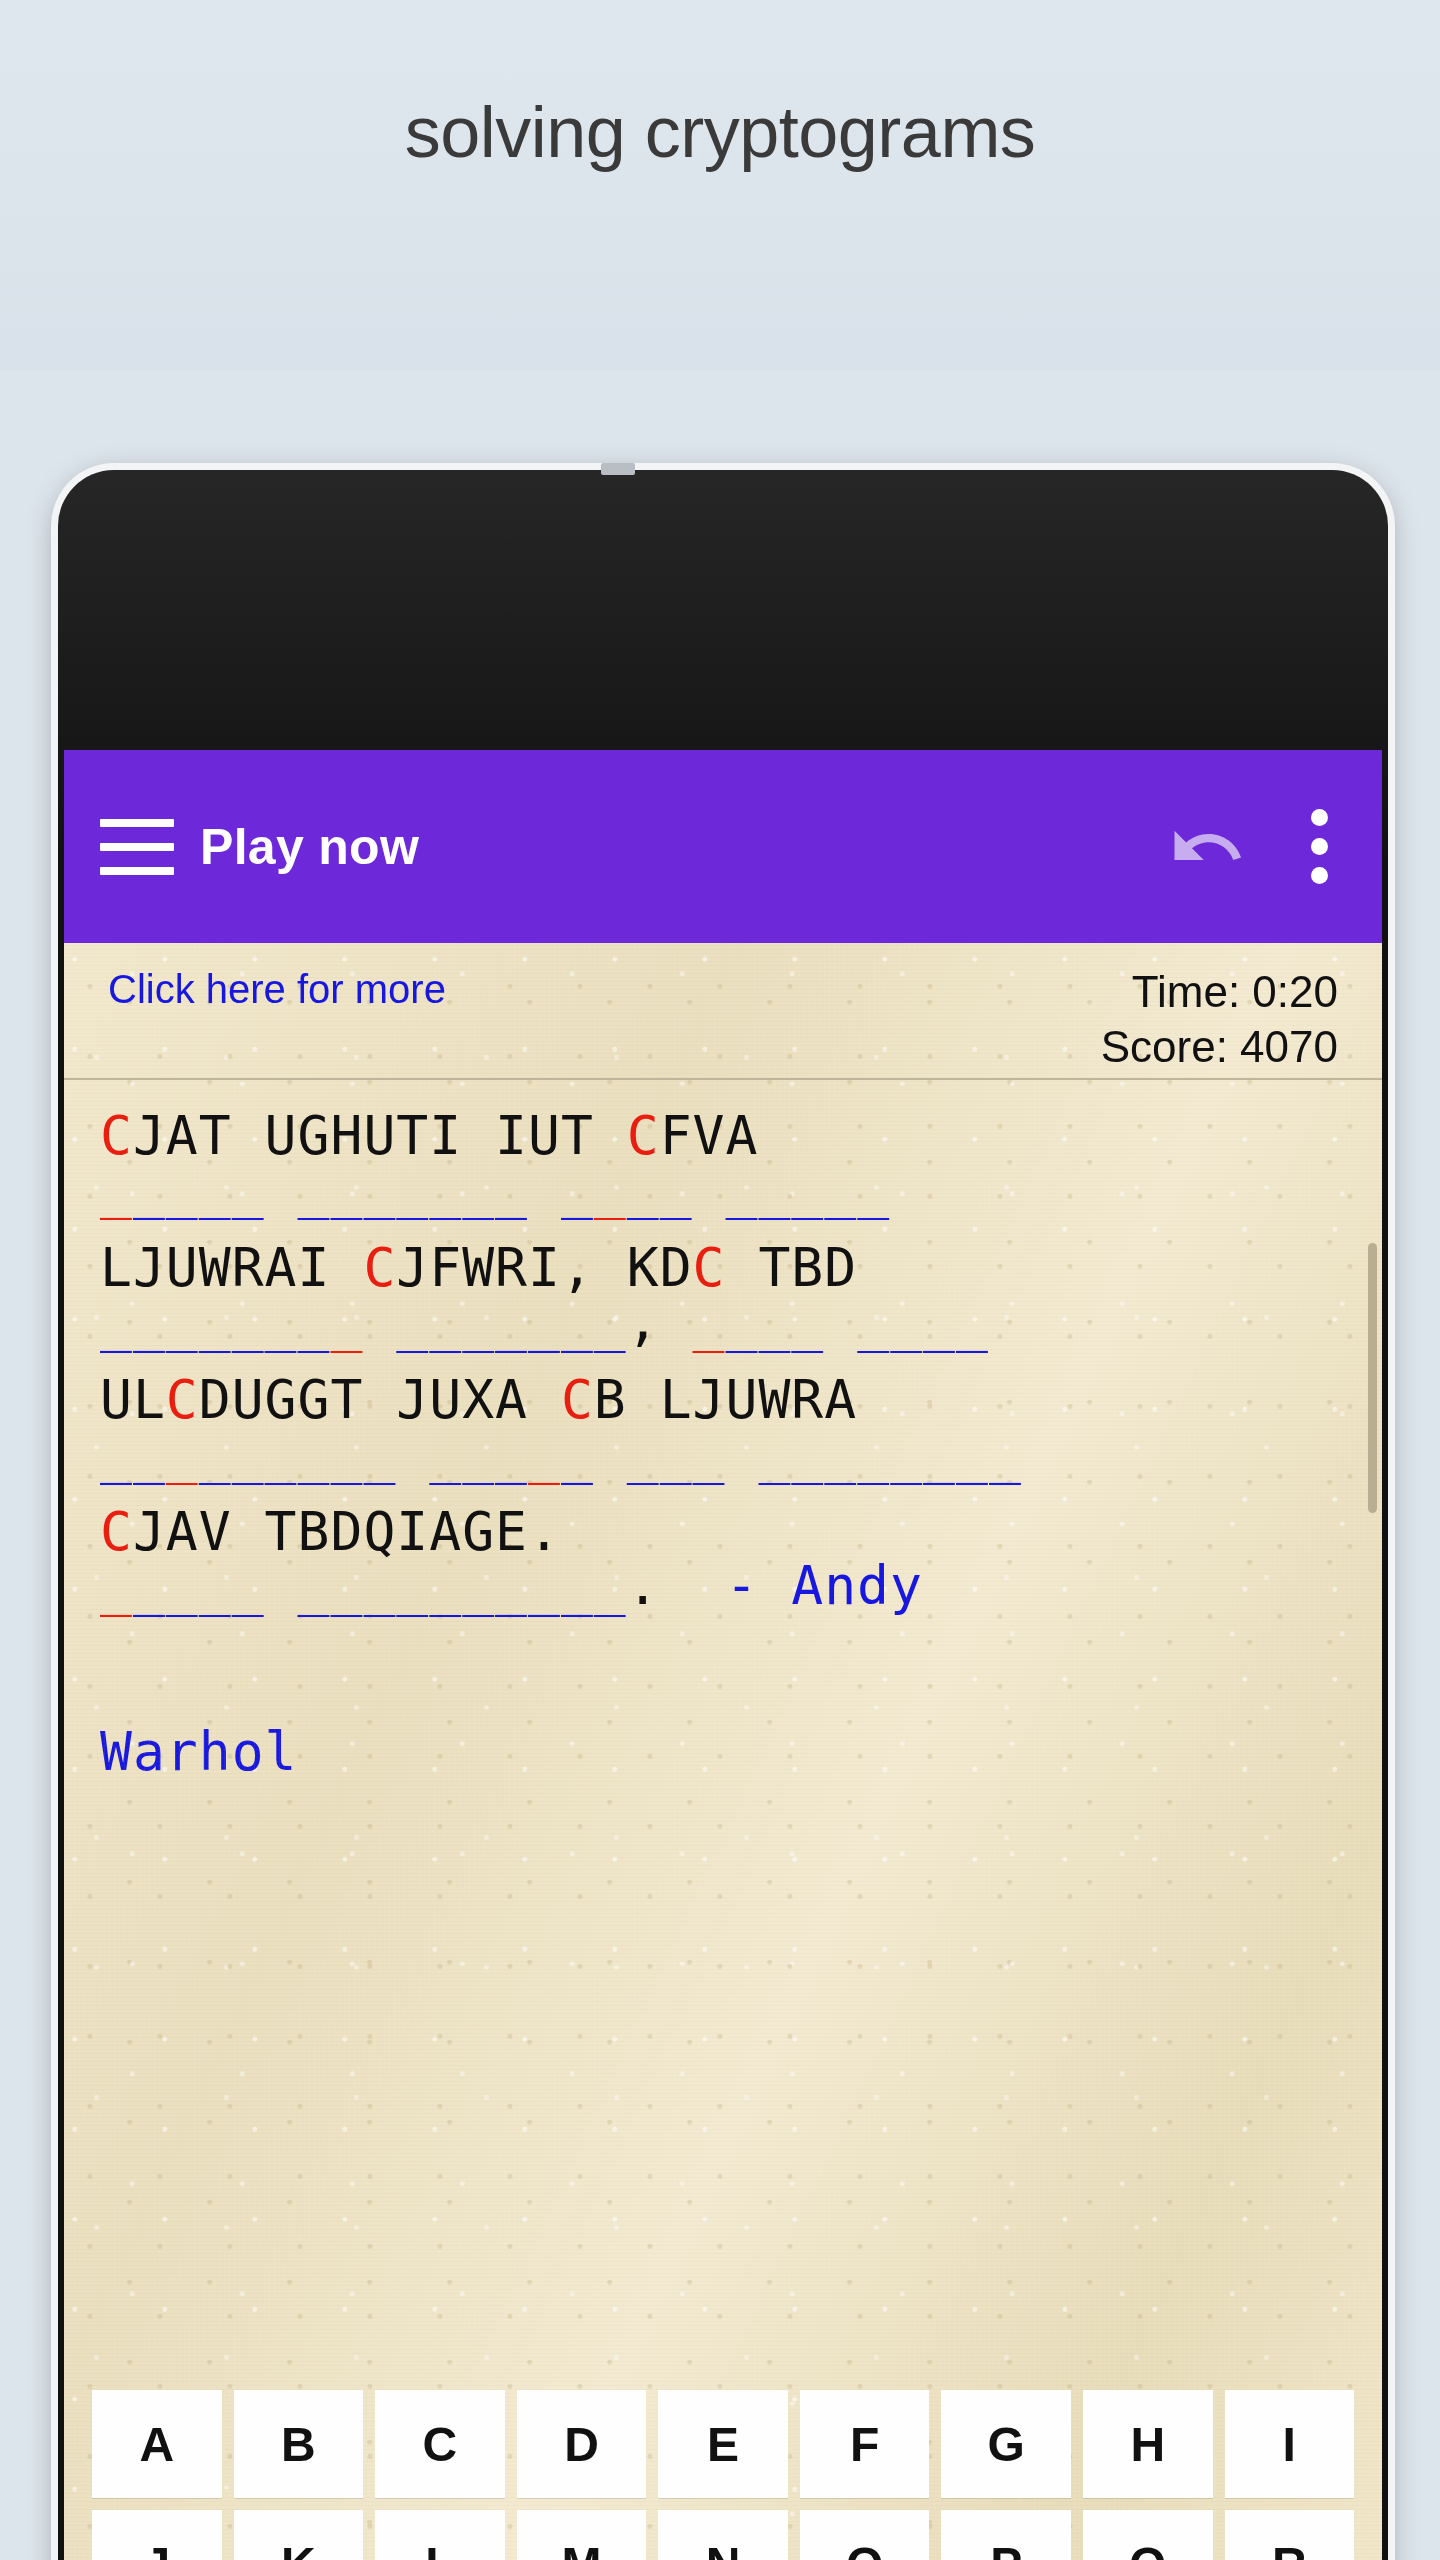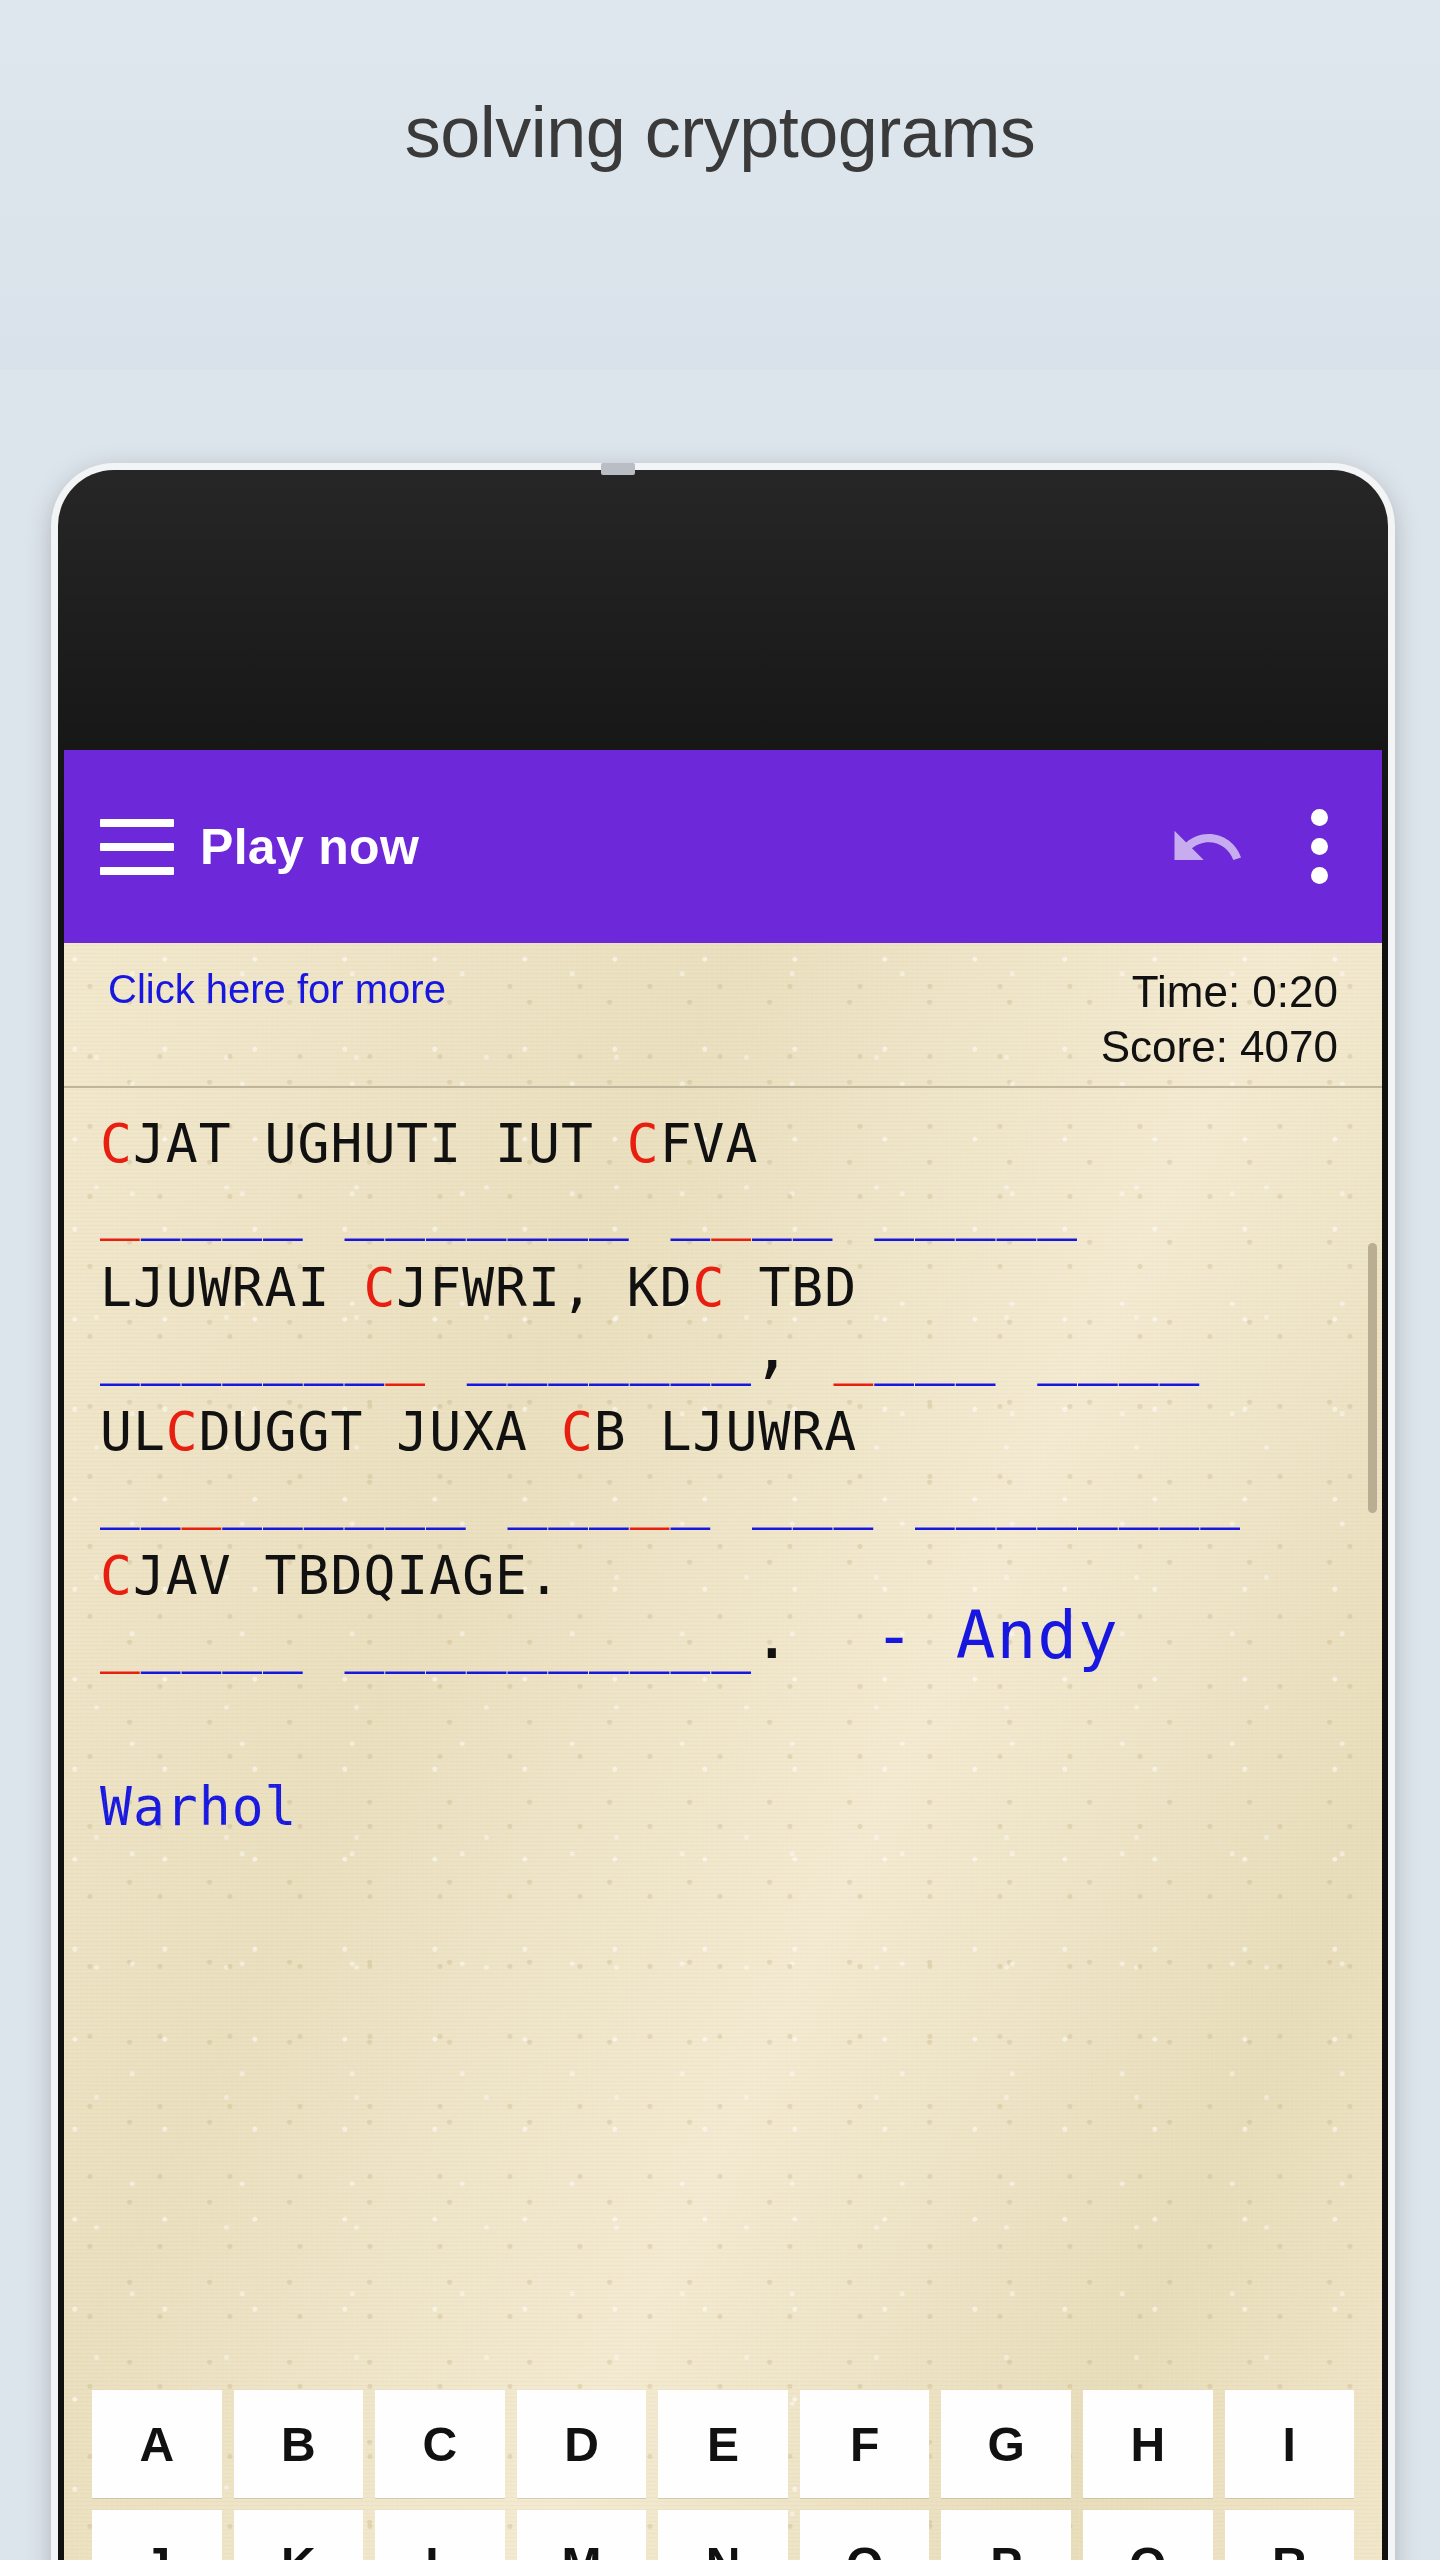"Click here for more" .info { padding: 22px 44px 12px 44px -> 22px 44px 4px 44px }
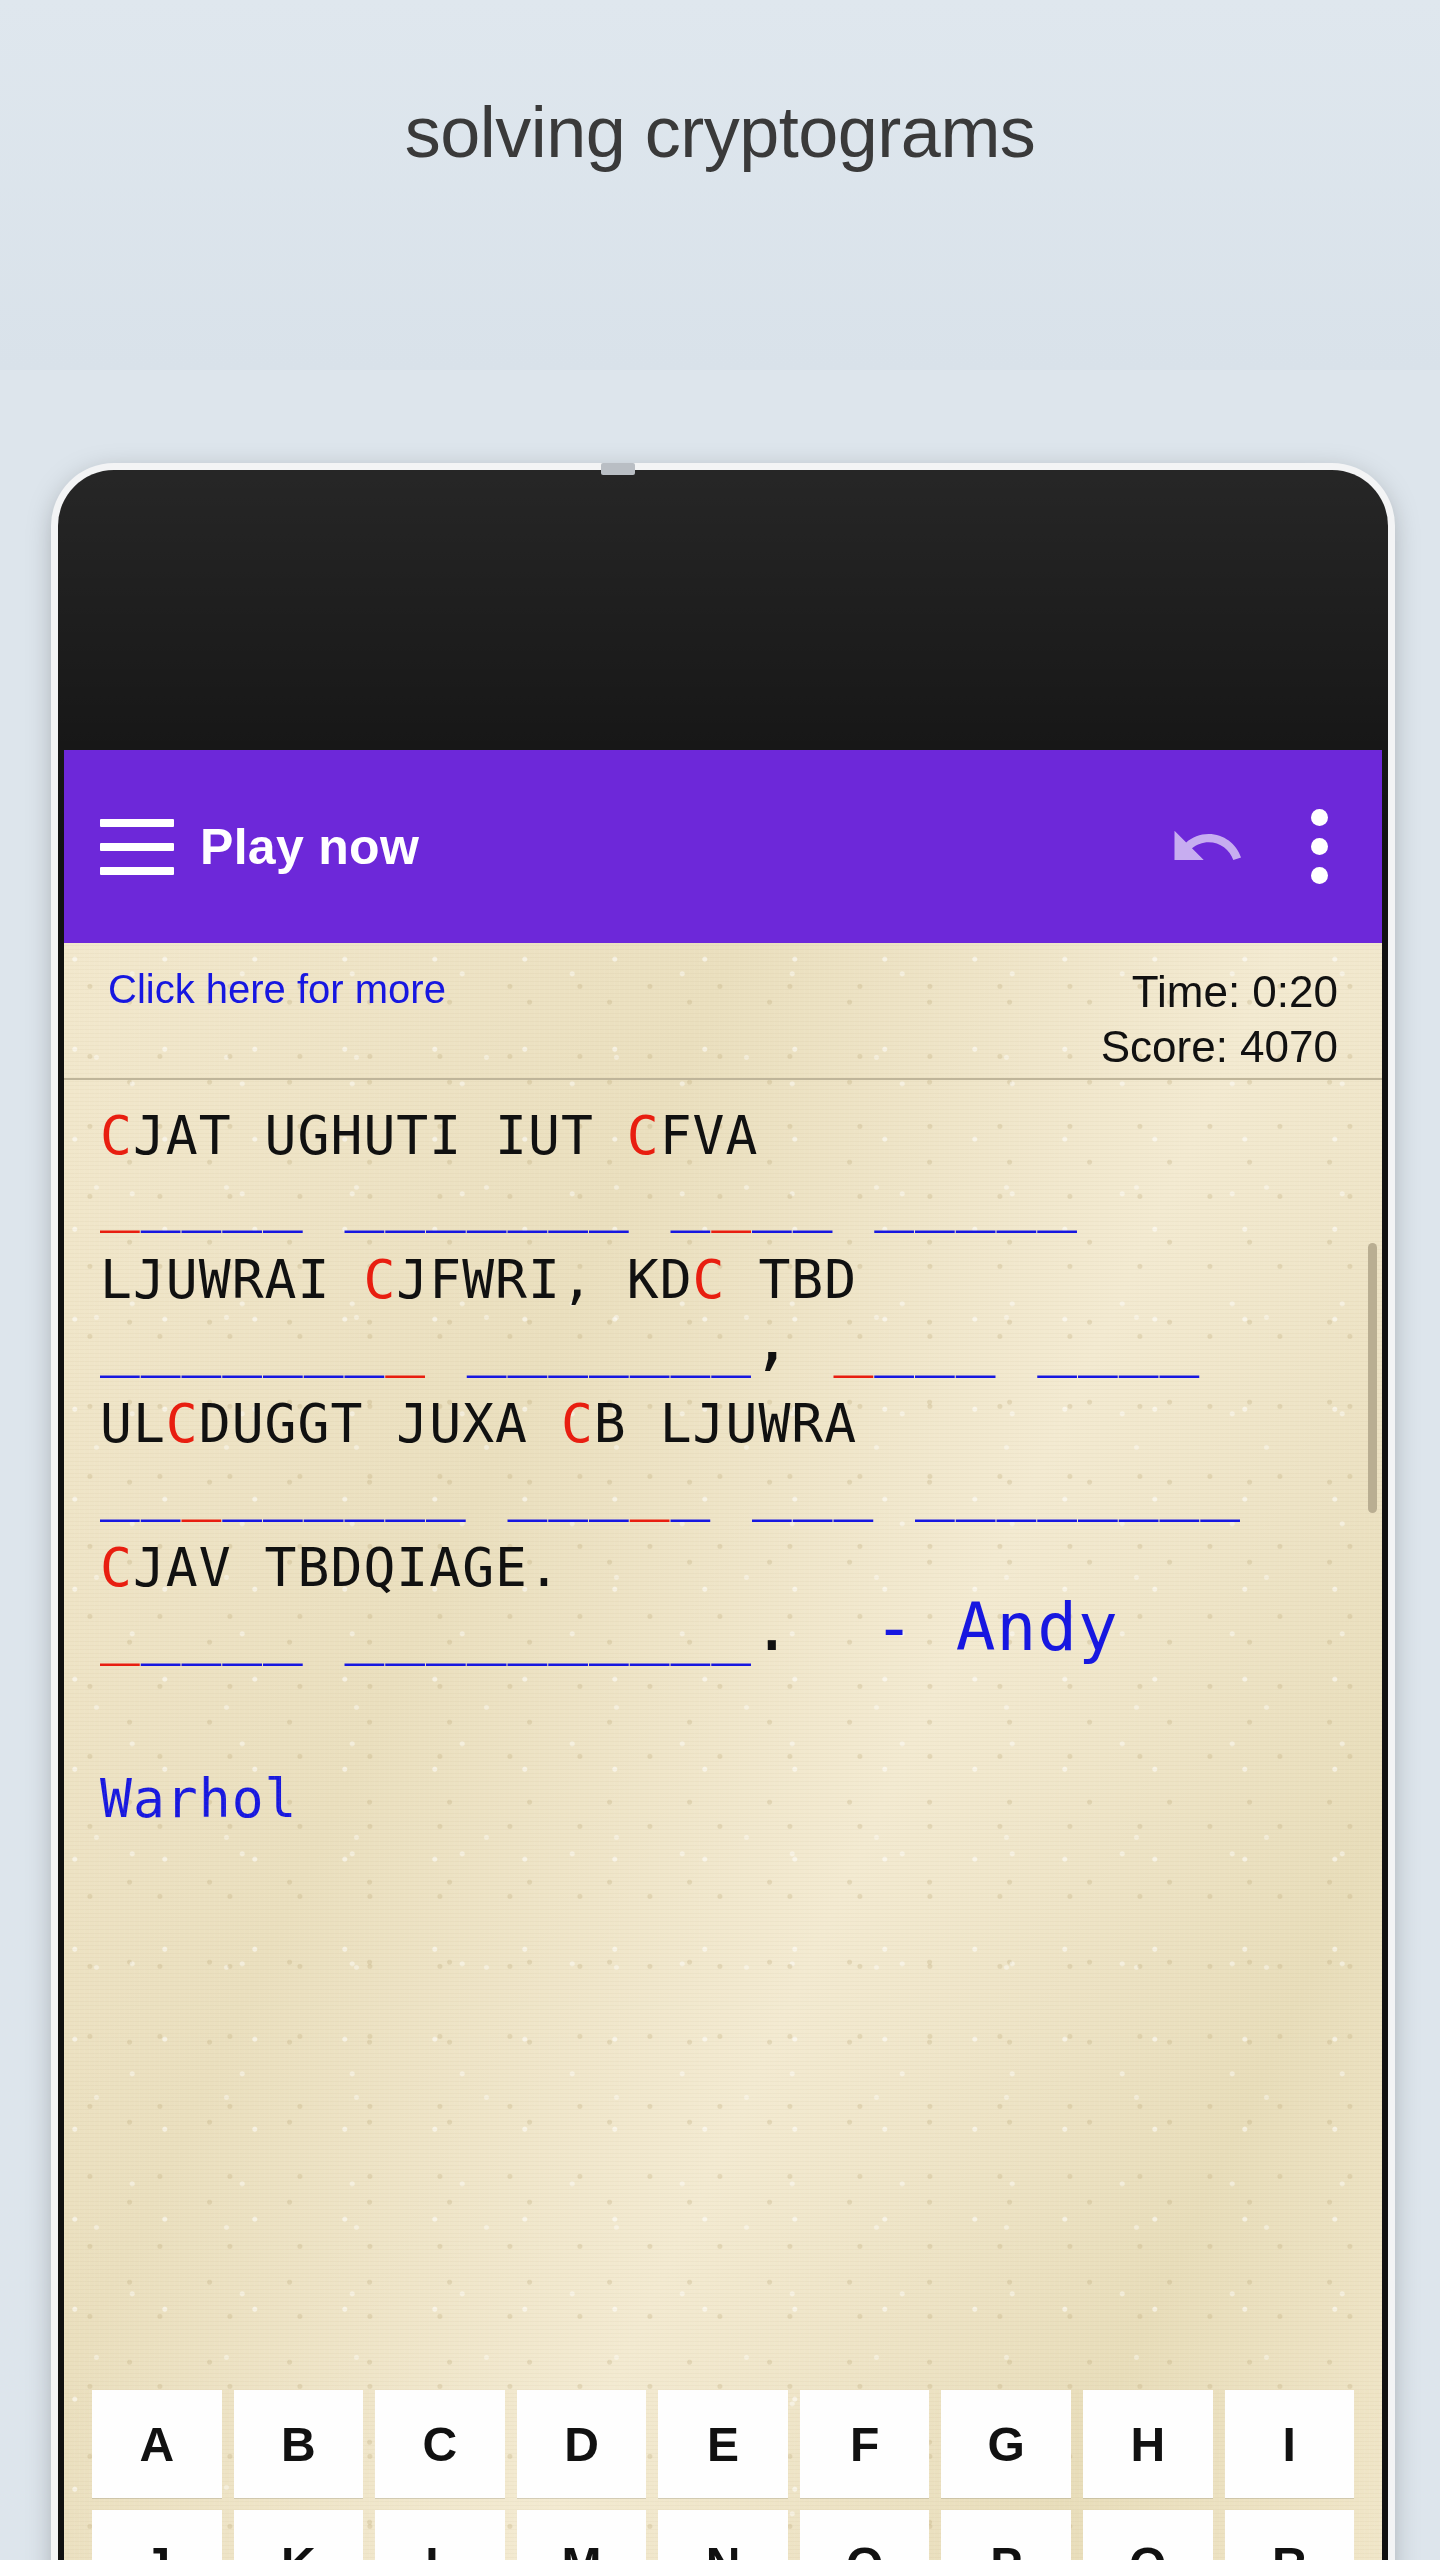"_____ _______ ____ _____" .dline { font-size: 66px -> 53px }
